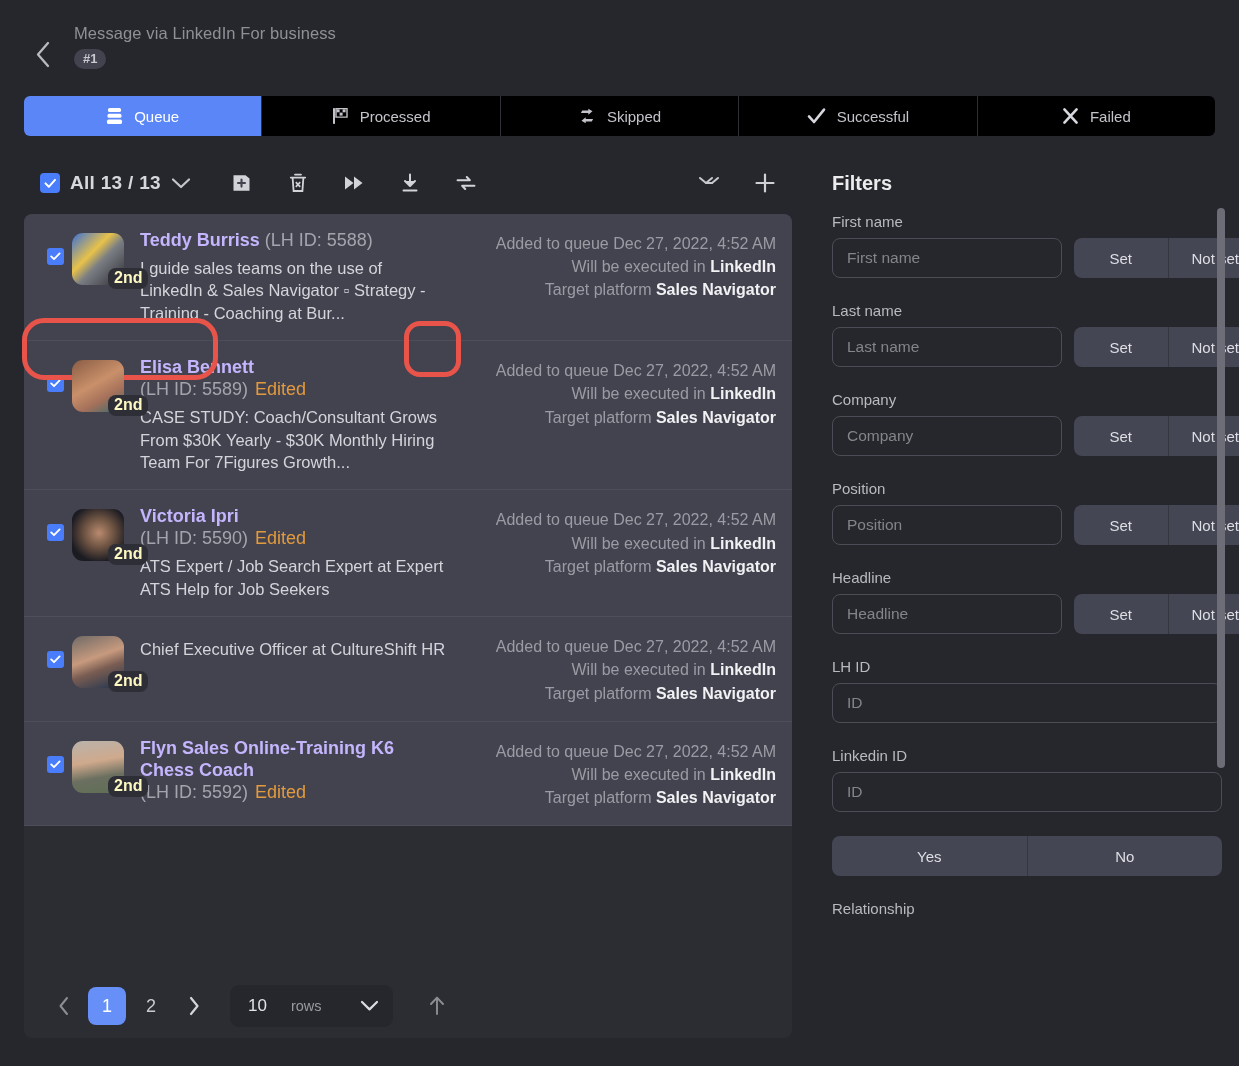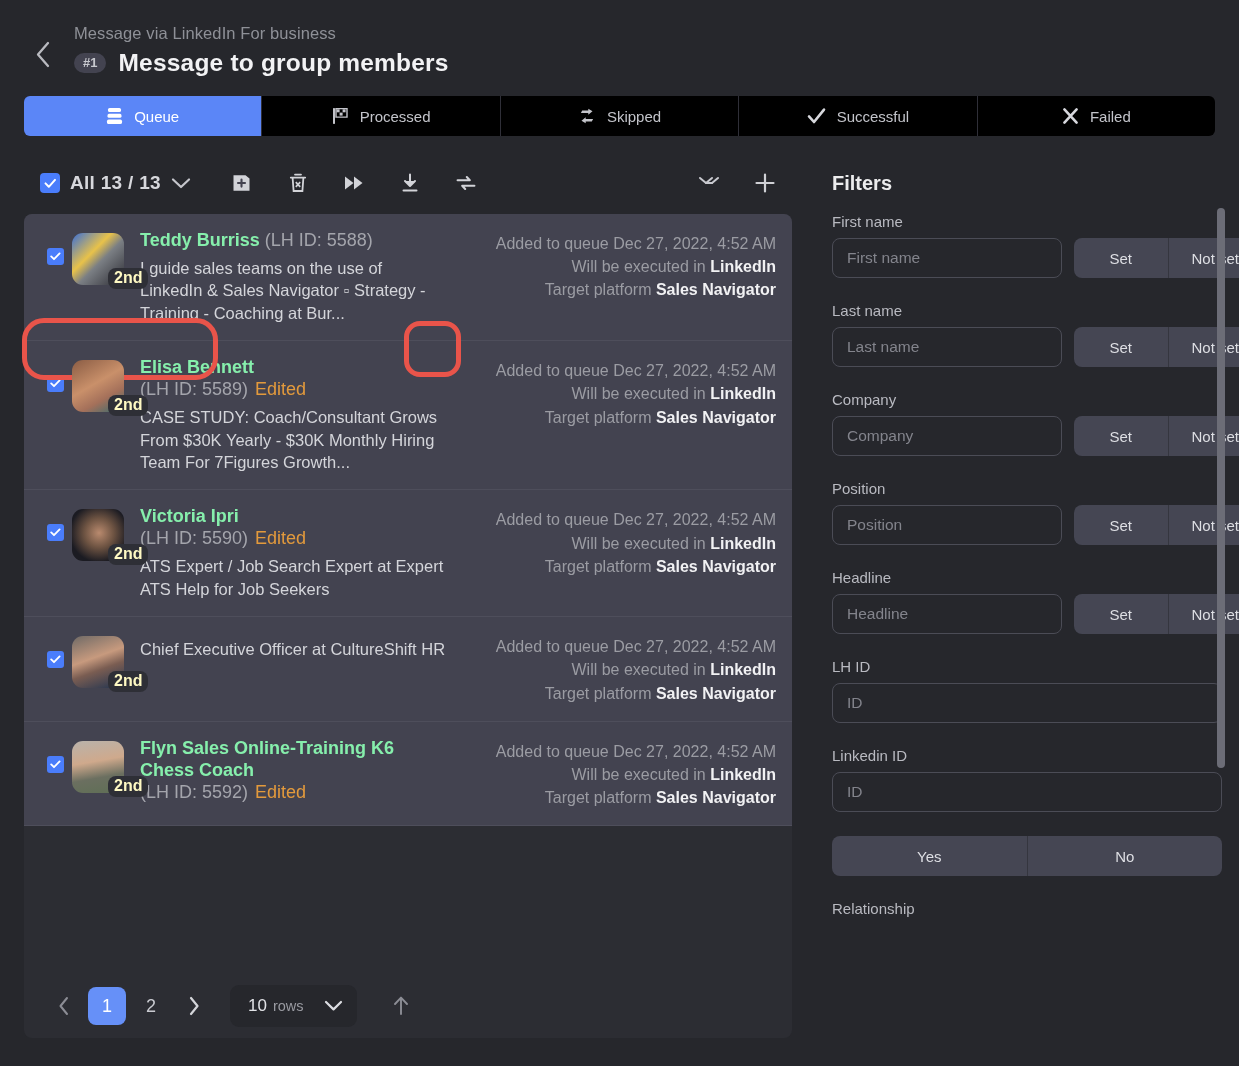"Message to group members" span.page-title { html: <span>Message to group members</span> -> none }
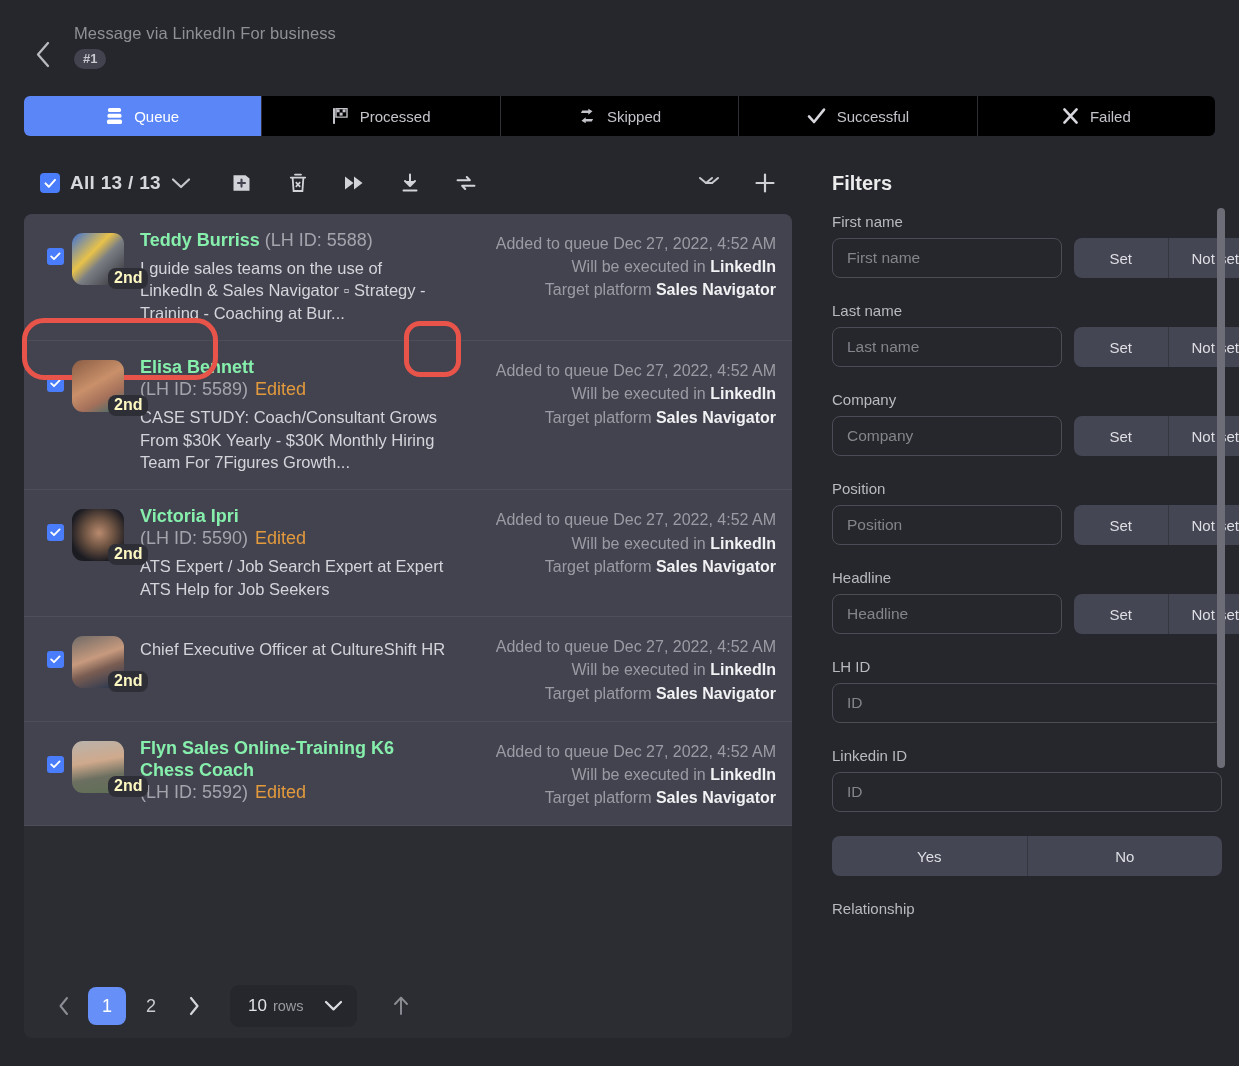"Teddy Burriss" .pname { color: #86efac -> #c4b5fd }
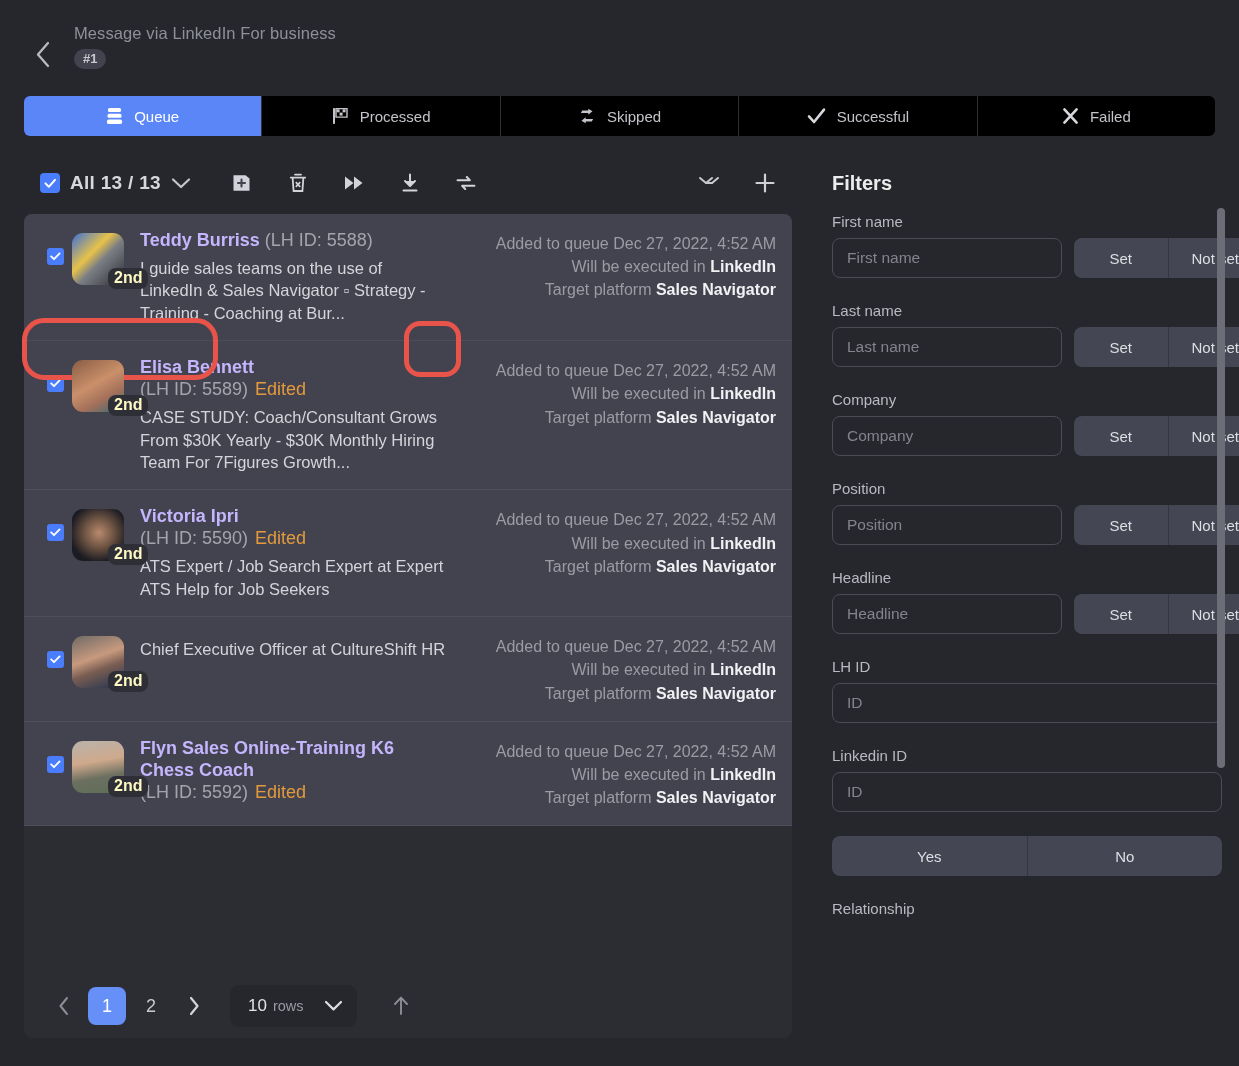"10" .rows-select { gap: 12px -> 30px }
